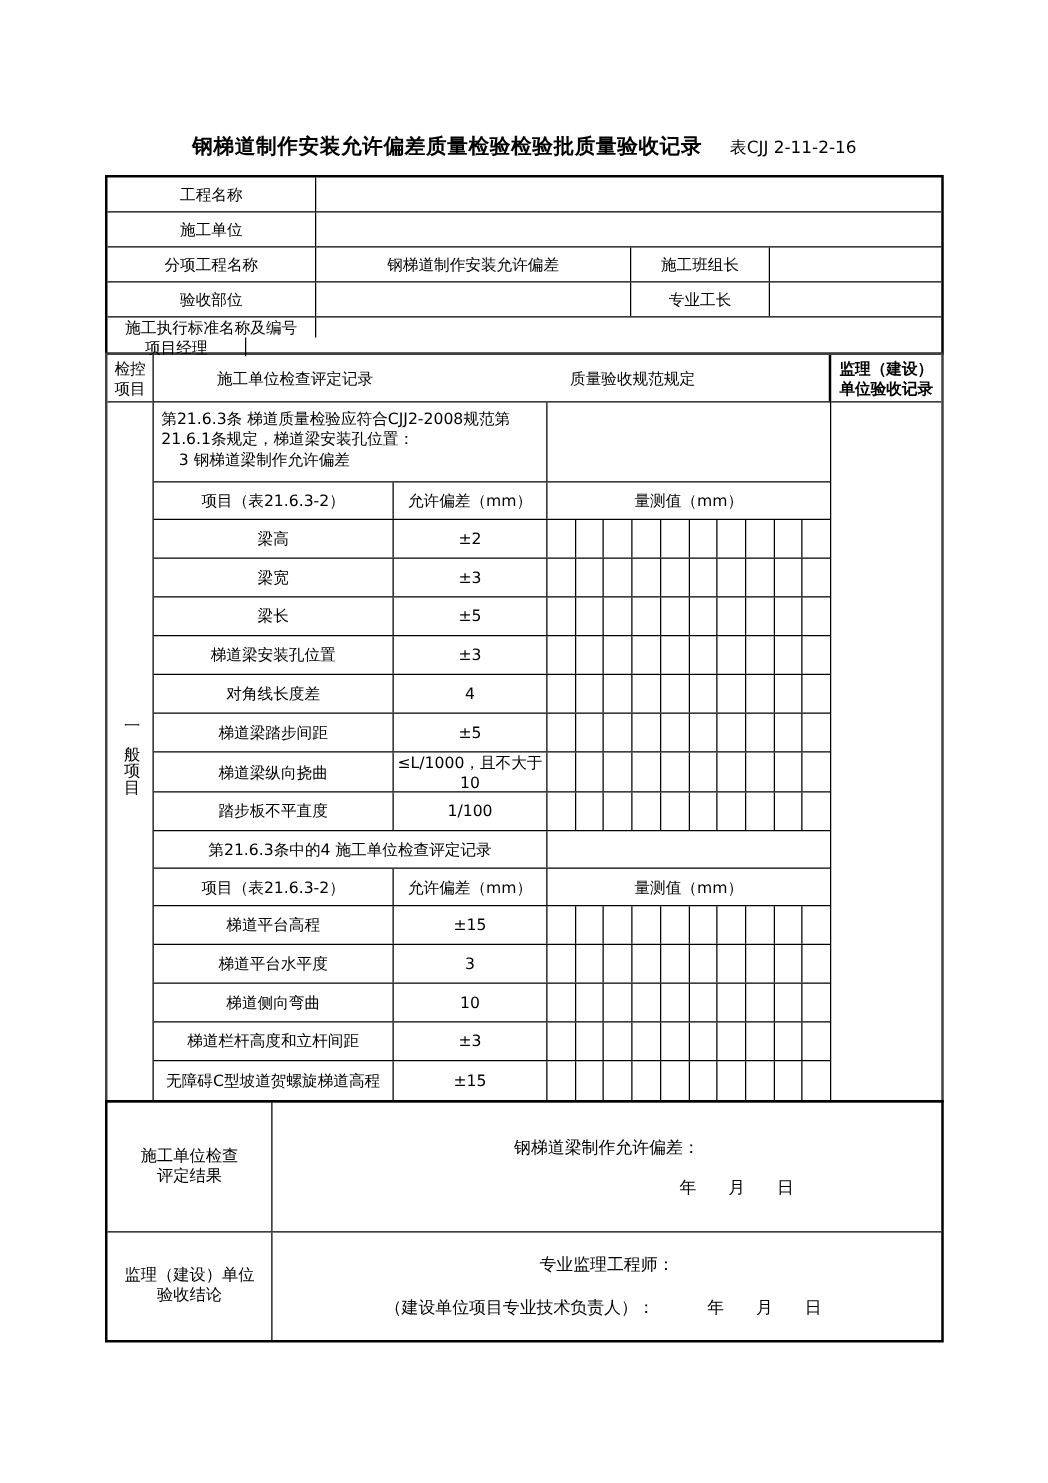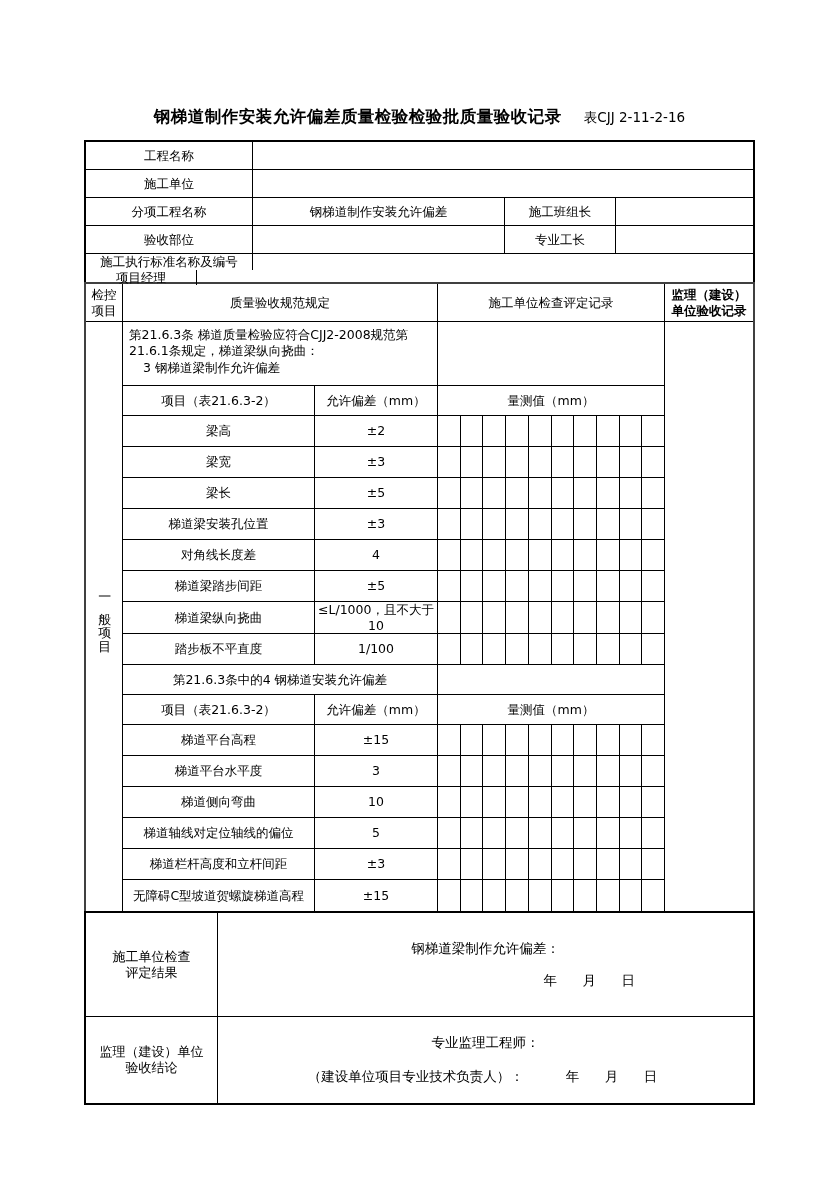"质量验收规范规定" div.c { order: before "施工单位检查评定记录" -> after "施工单位检查评定记录" }
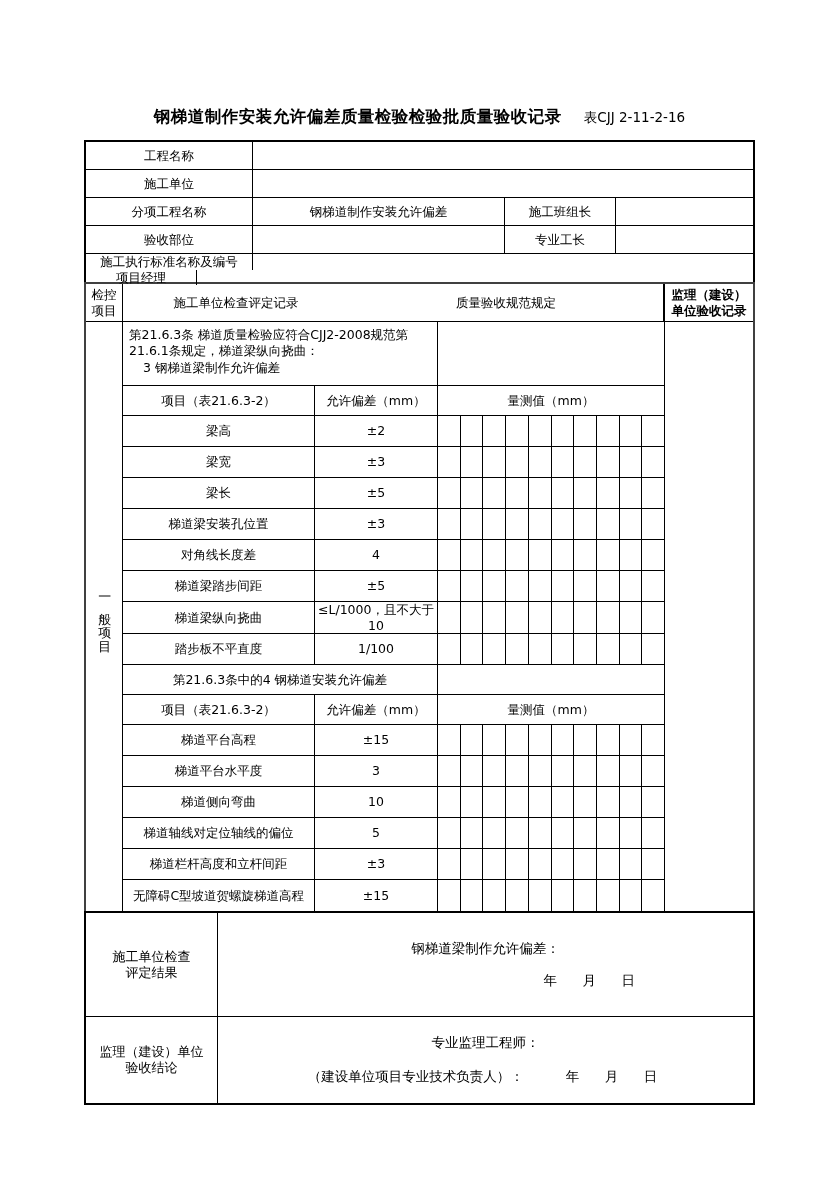"第21.6.3条" div { text: 纵向挠曲 -> 安装孔位置 }
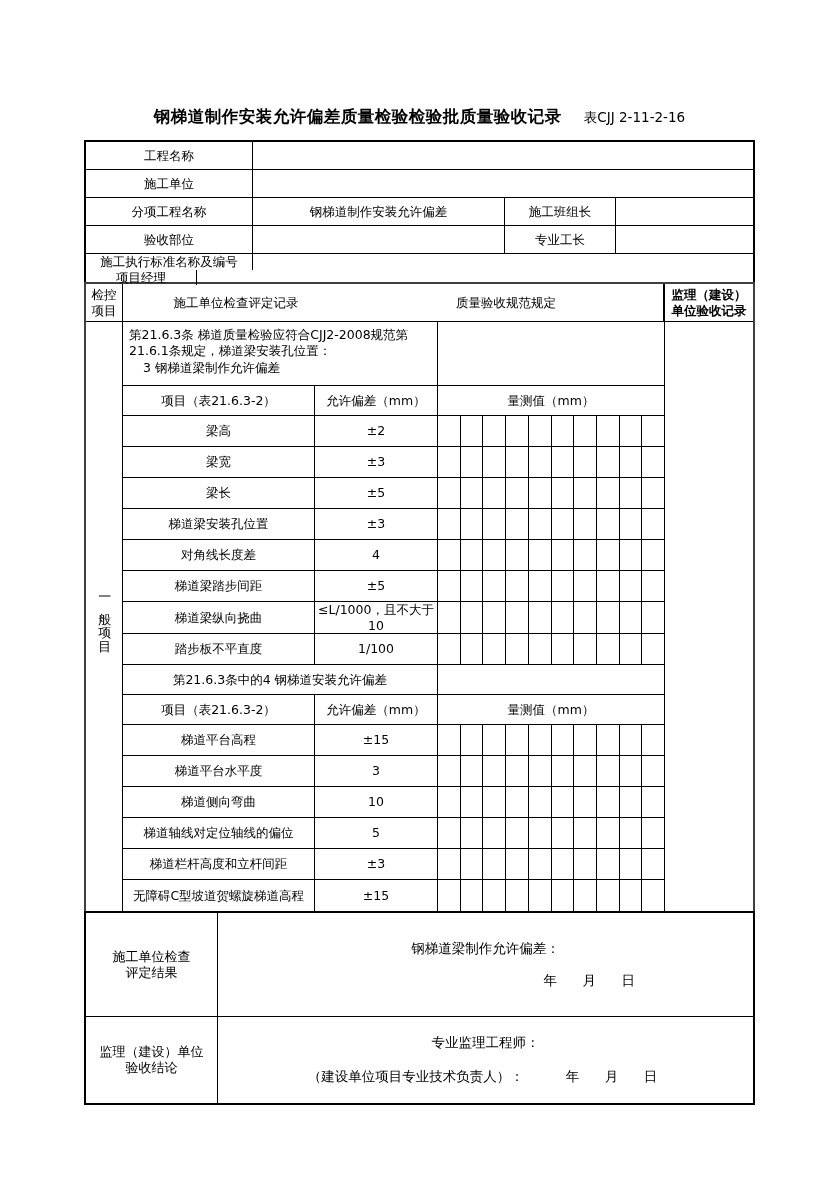"第21.6.3条中的4 钢梯道安装允许偏差" div.c { text: 钢梯道安装允许偏差 -> 施工单位检查评定记录 }
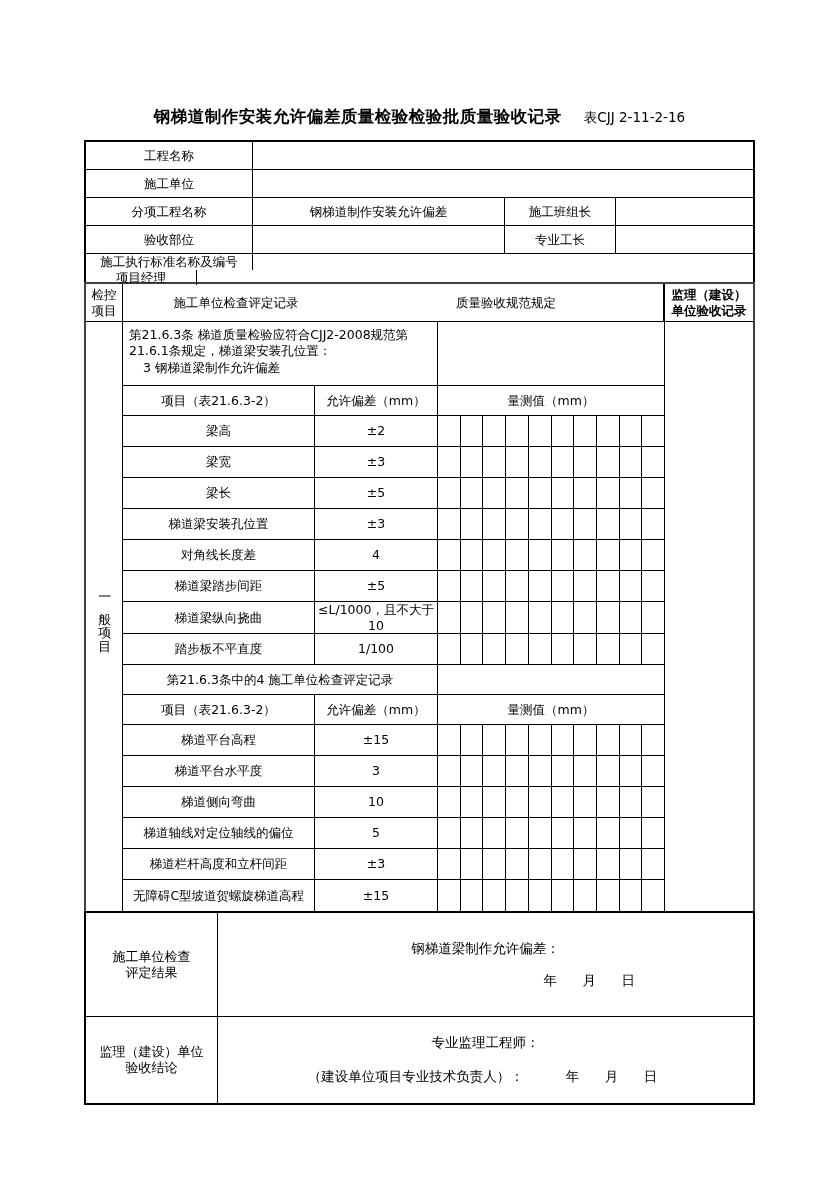"梯道轴线对定位轴线的偏位" div.item-row { html: <div> <div>梯道轴线对定位轴线的偏位</div> <div>5</div> <div> <div></div> <div></div> <div></div> <div></div> <div></div> <div></div> <div></div> <div></div> <div></div> <div></div> </div> </div> -> none }
